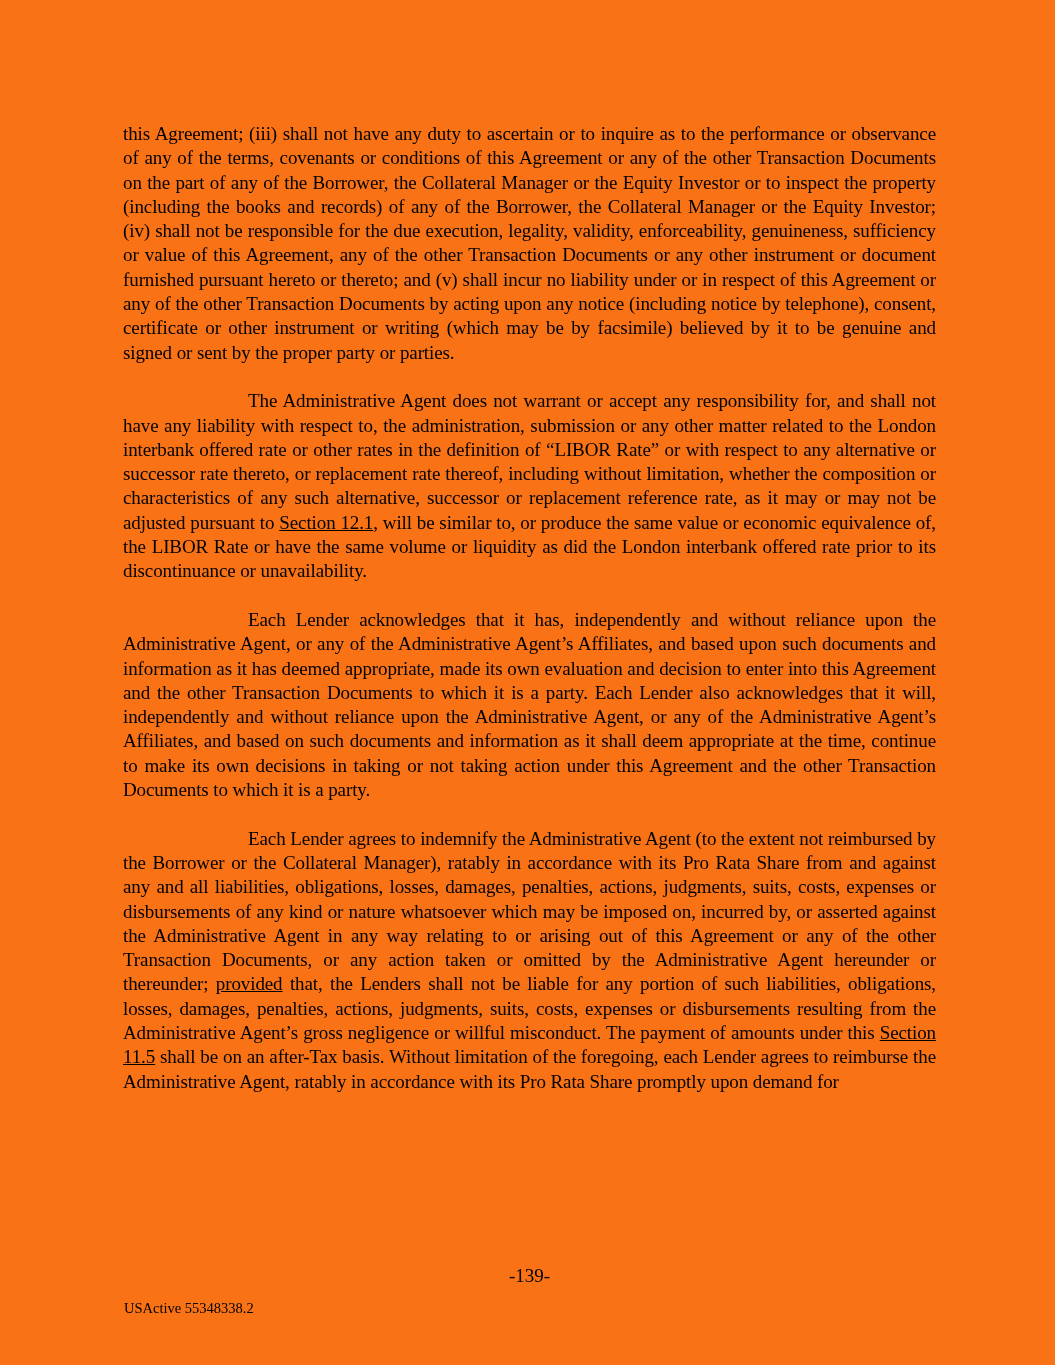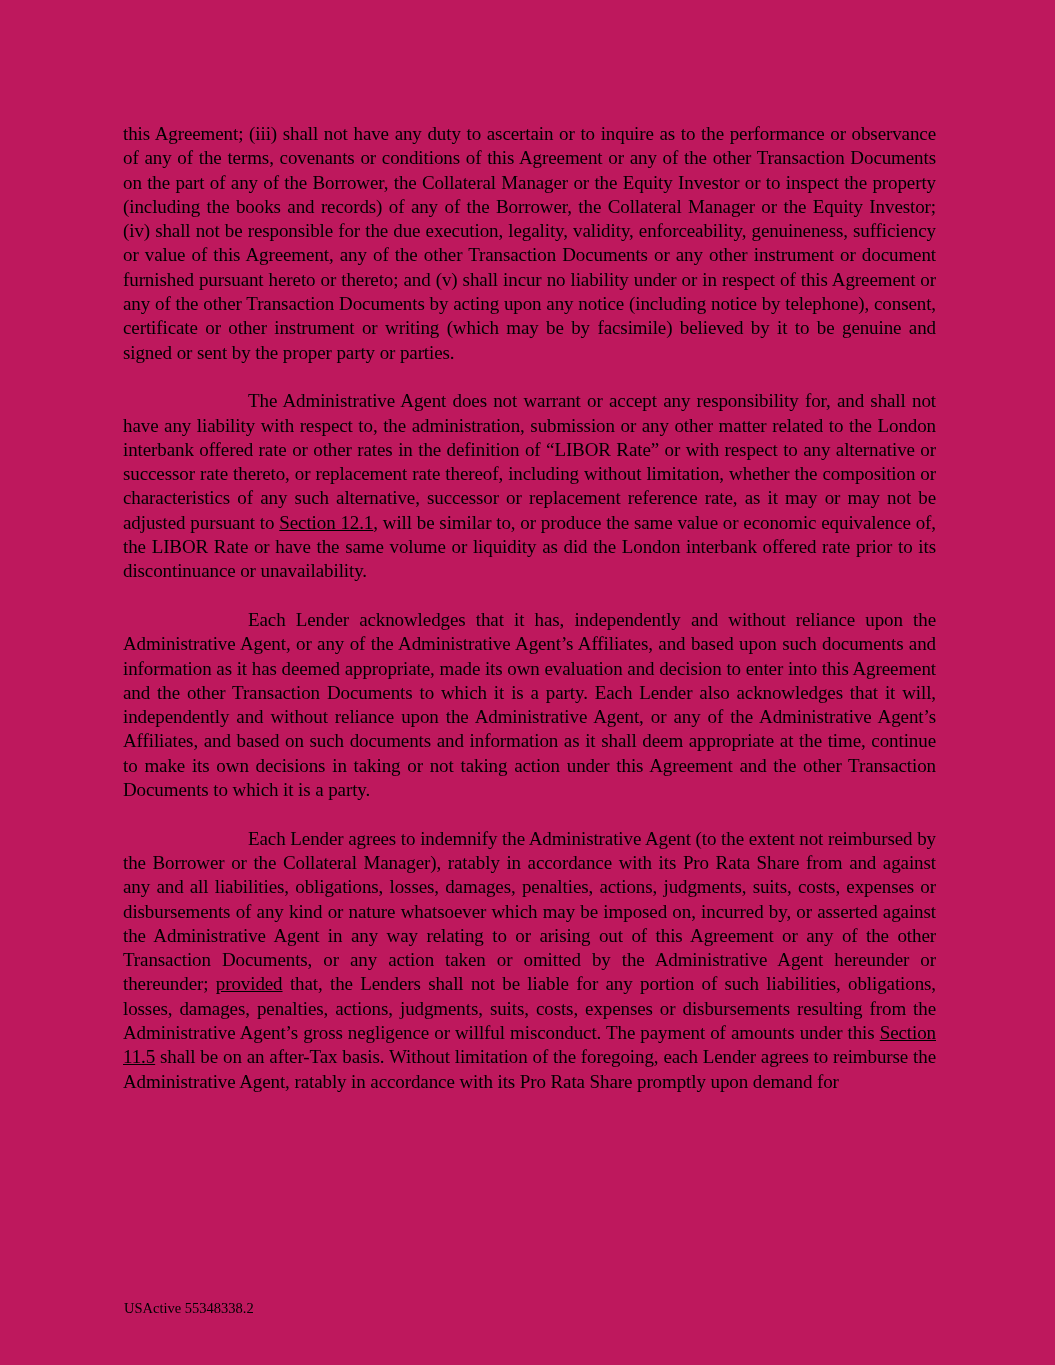"this Agreement; (iii) shall not" .page { background: #be185d -> #f97316 }
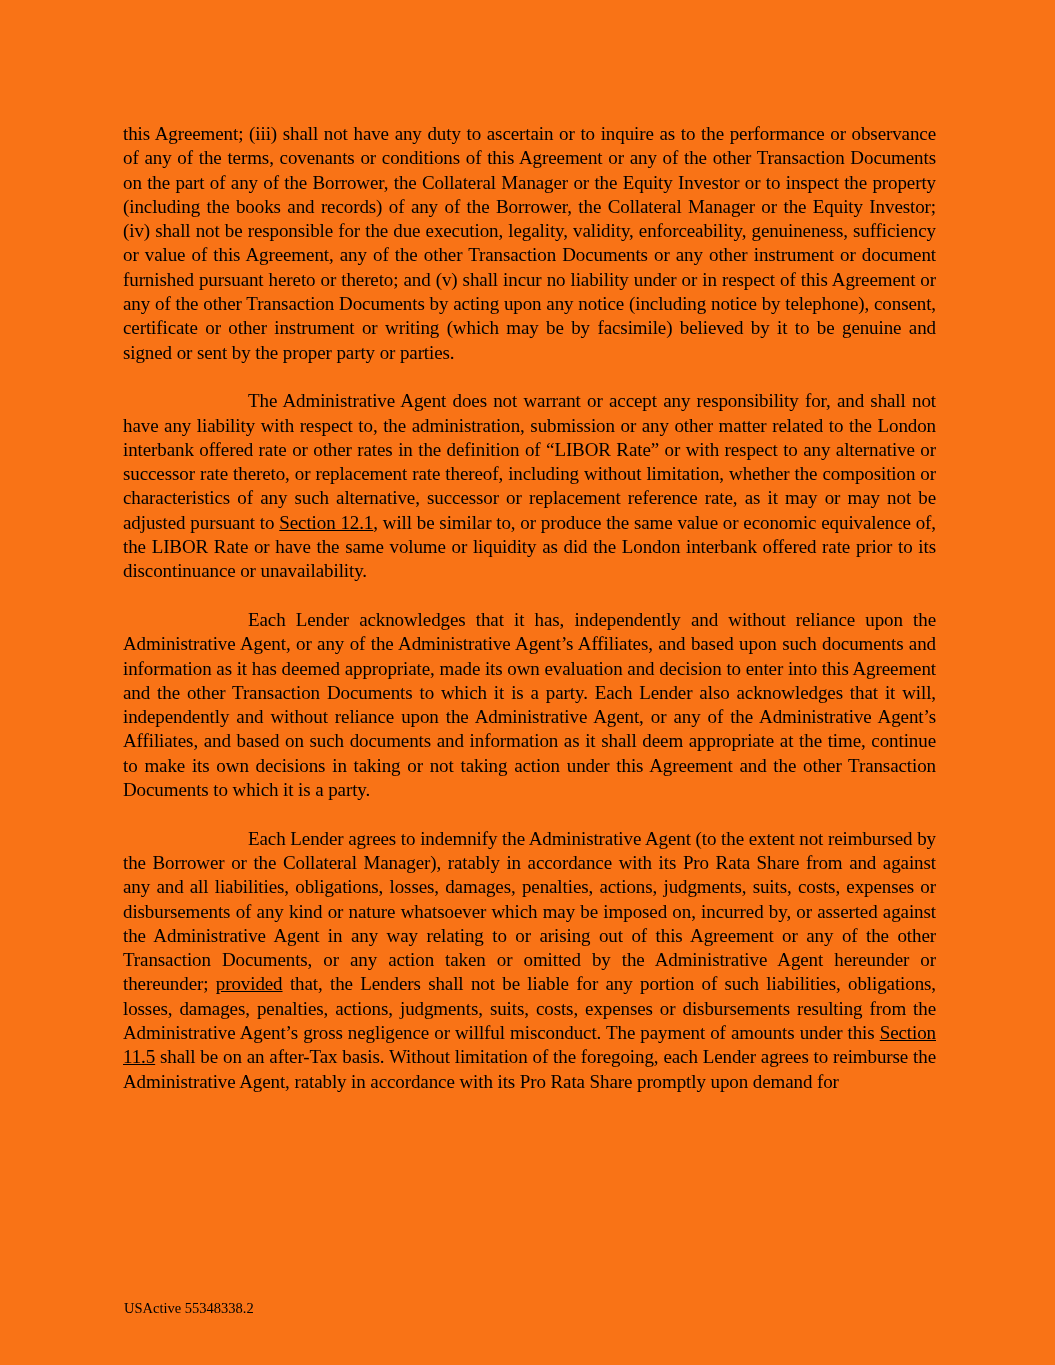"-139-" div.page-number { html: none -> <div>-139-</div> }
